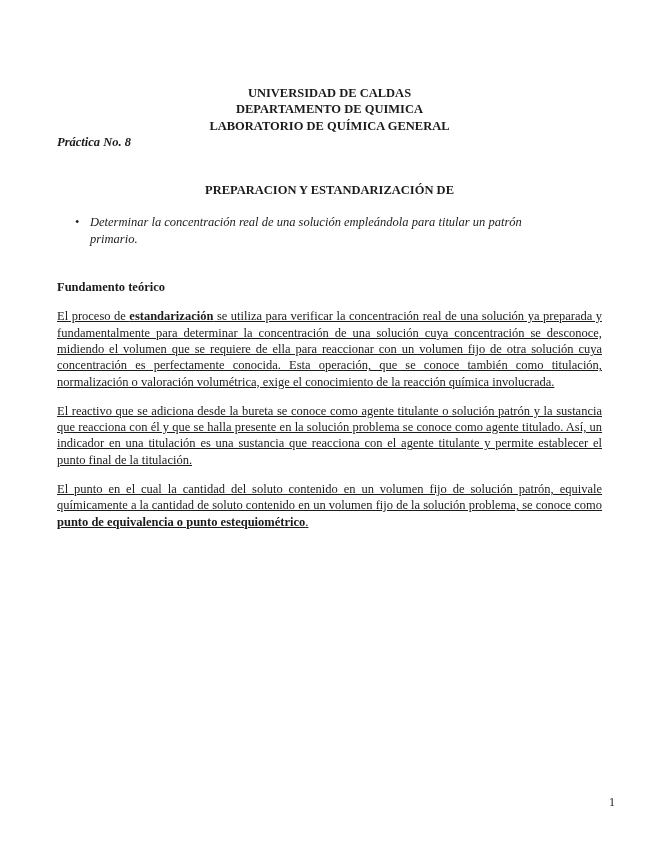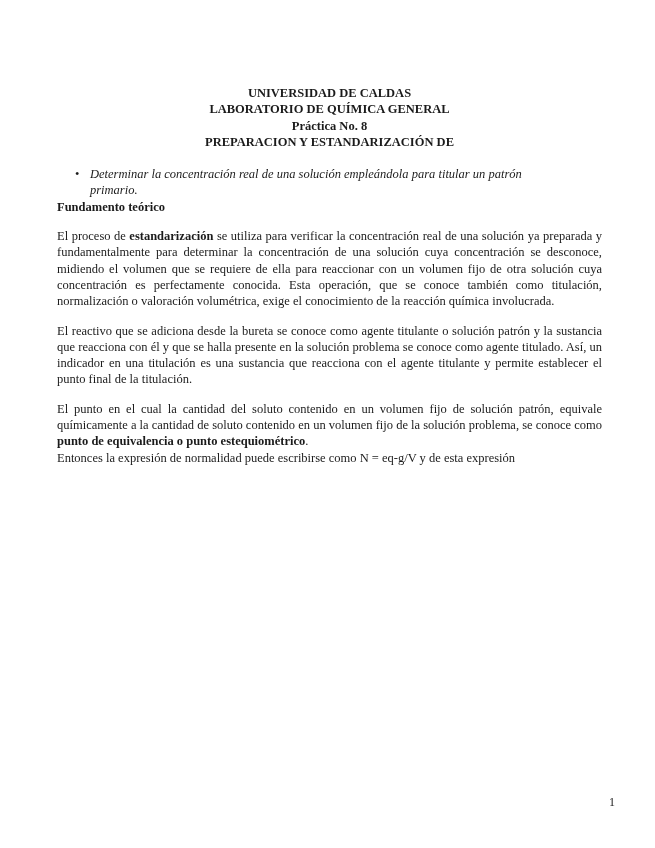"DEPARTAMENTO DE QUIMICA" div.c { html: none -> <div>DEPARTAMENTO DE QUIMICA</div> }
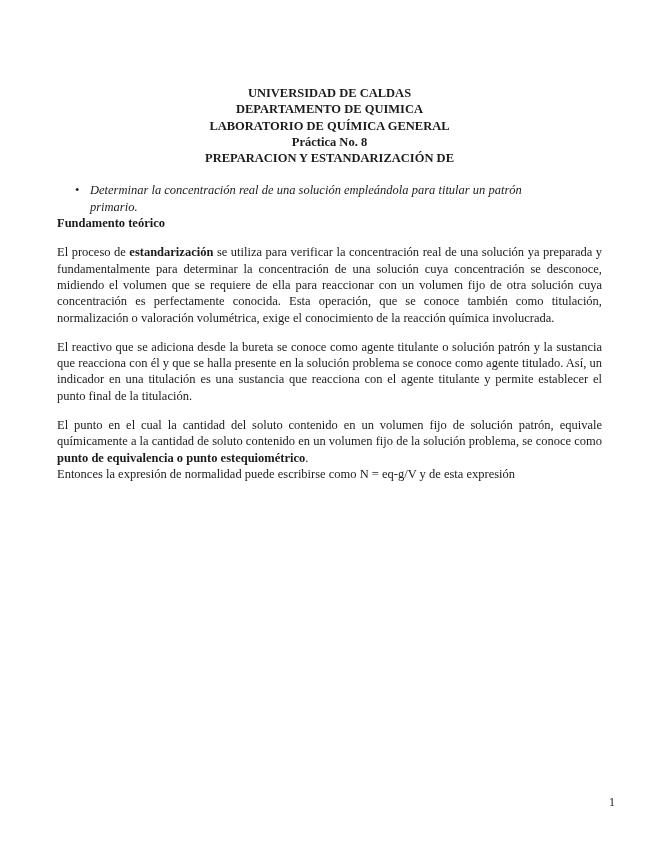"Práctica No. 8" .r { font-style: none -> italic; text-align: center -> left }
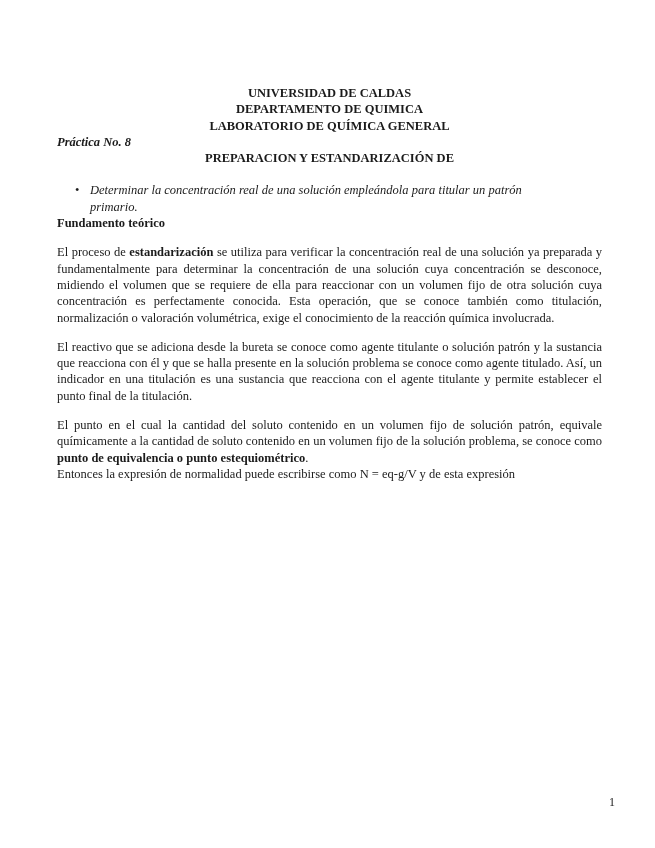"PREPARACION Y ESTANDARIZACIÓN DE" .sp2 { margin-top: none -> 32px }
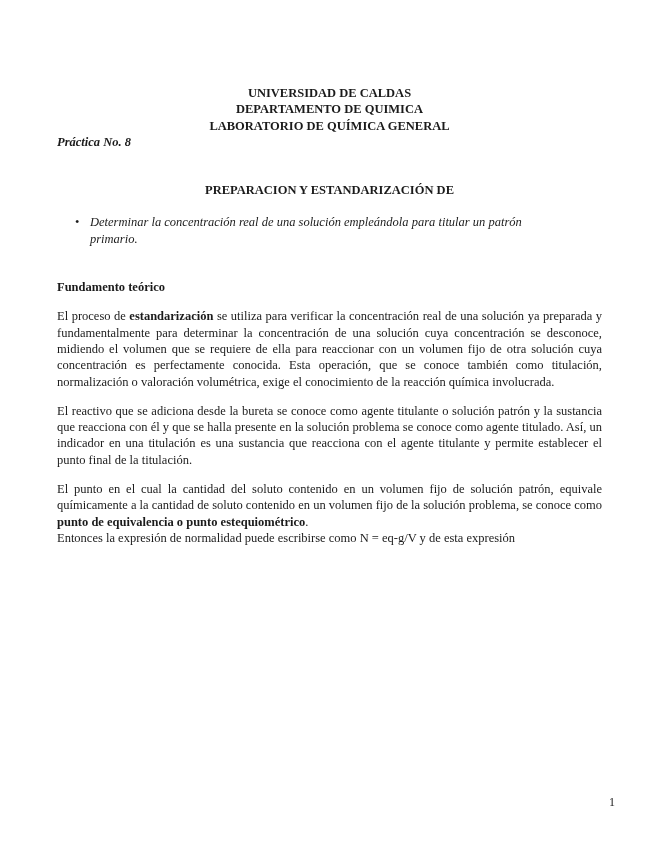"El proceso de estandarización se" .pgap { text-decoration: none -> underline }
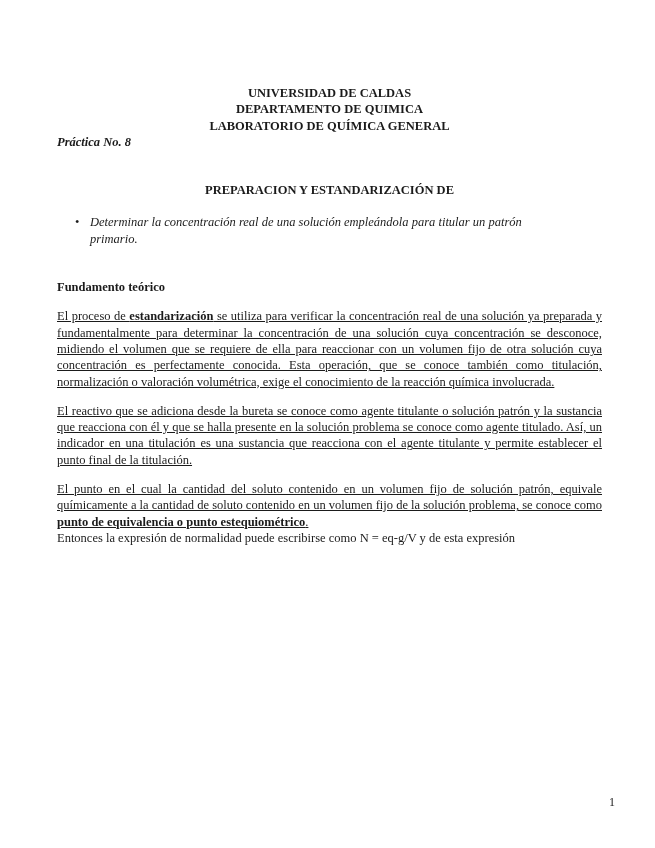"Entonces la expresión de normalidad" p.just { html: <p>Entonces la expresión de normalidad puede escribirse como N = eq-g/V y de esta expresión</p> -> none }
